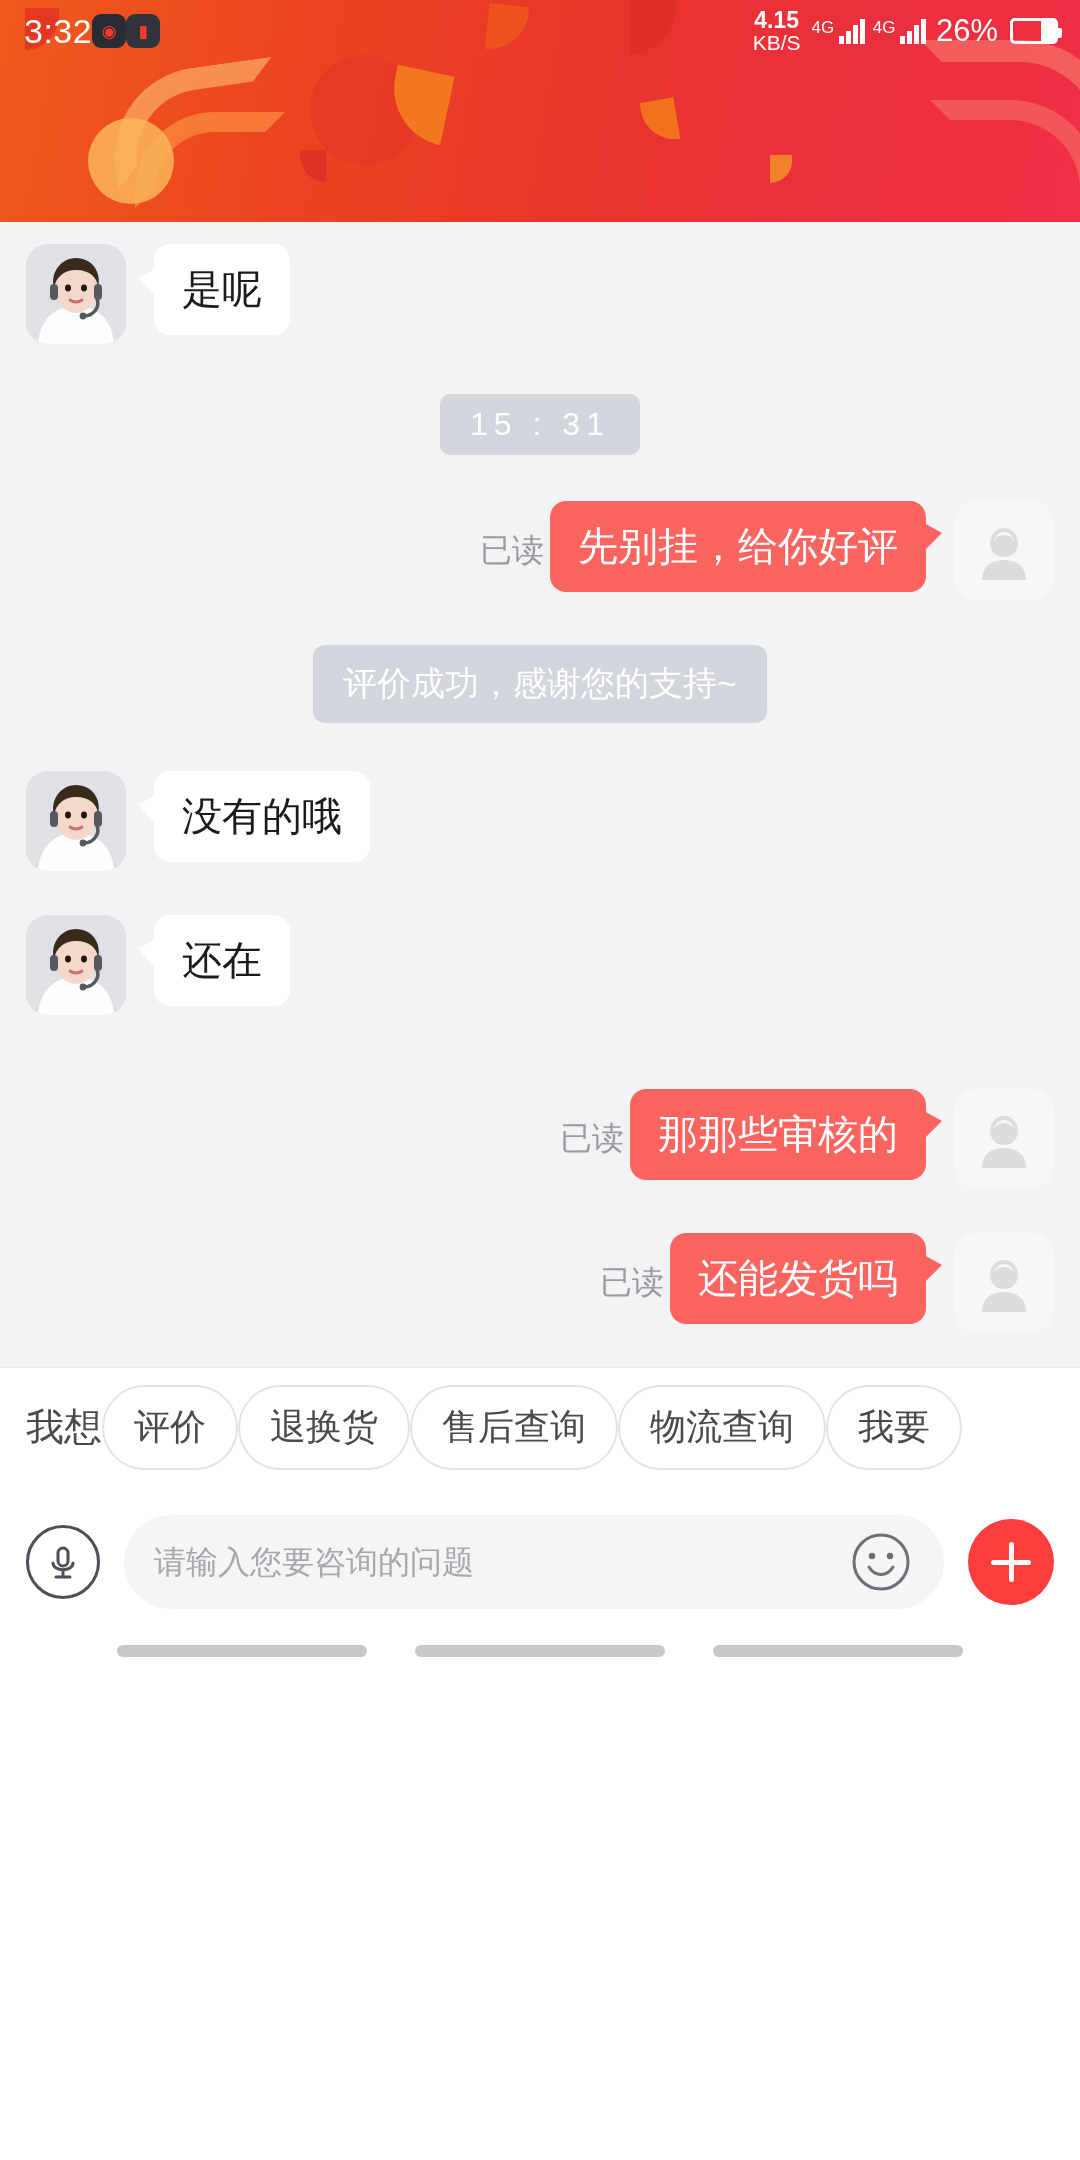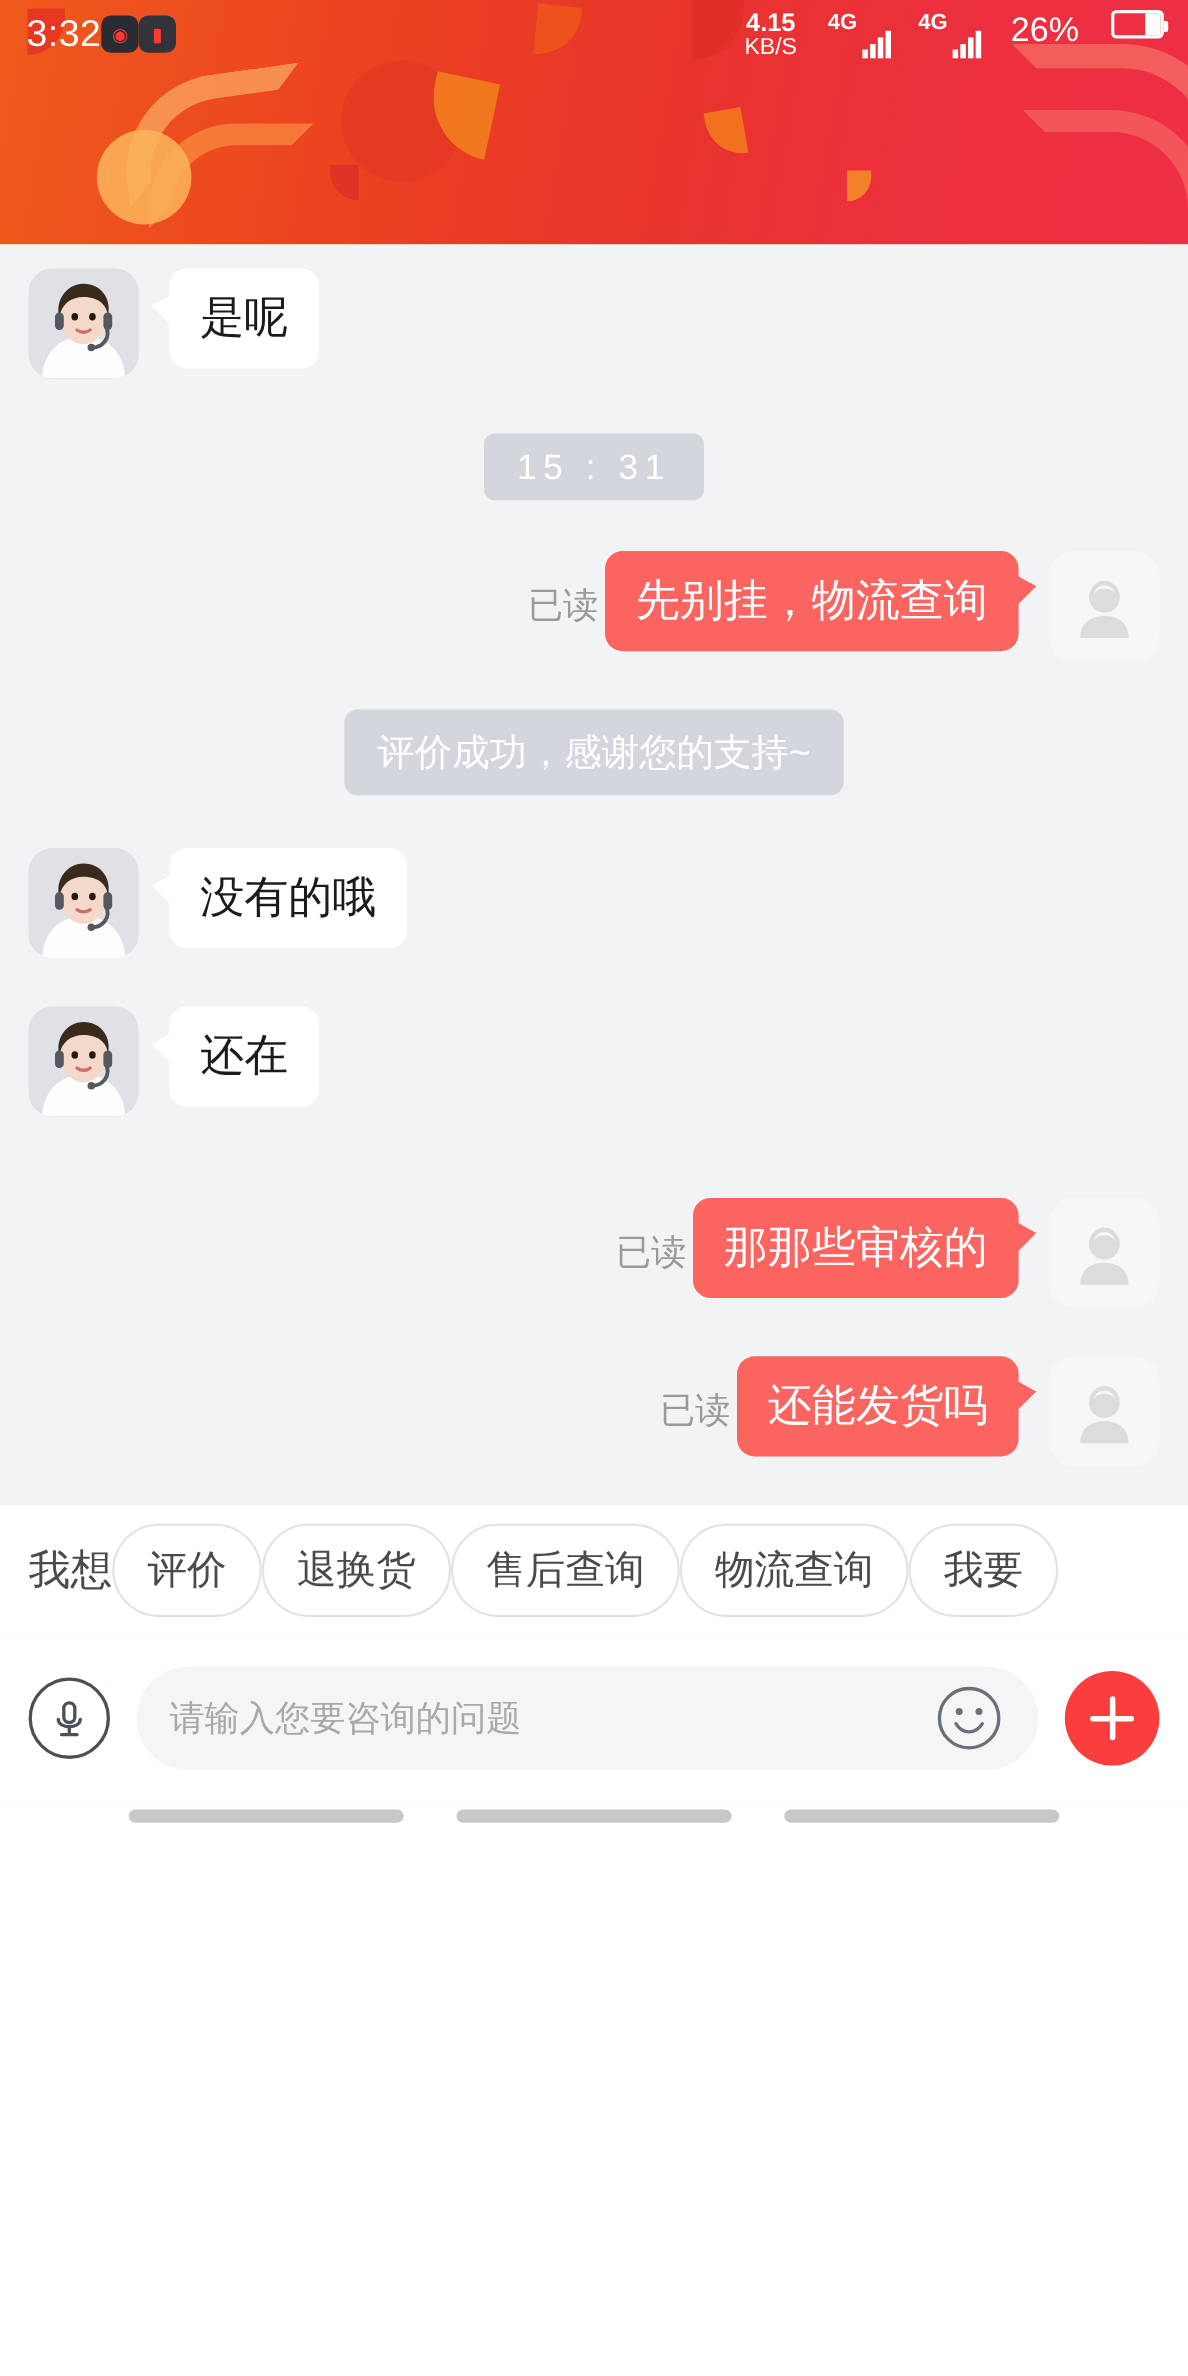"4.15" .sb-right { align-items: none -> center; gap: 25px -> 8px }
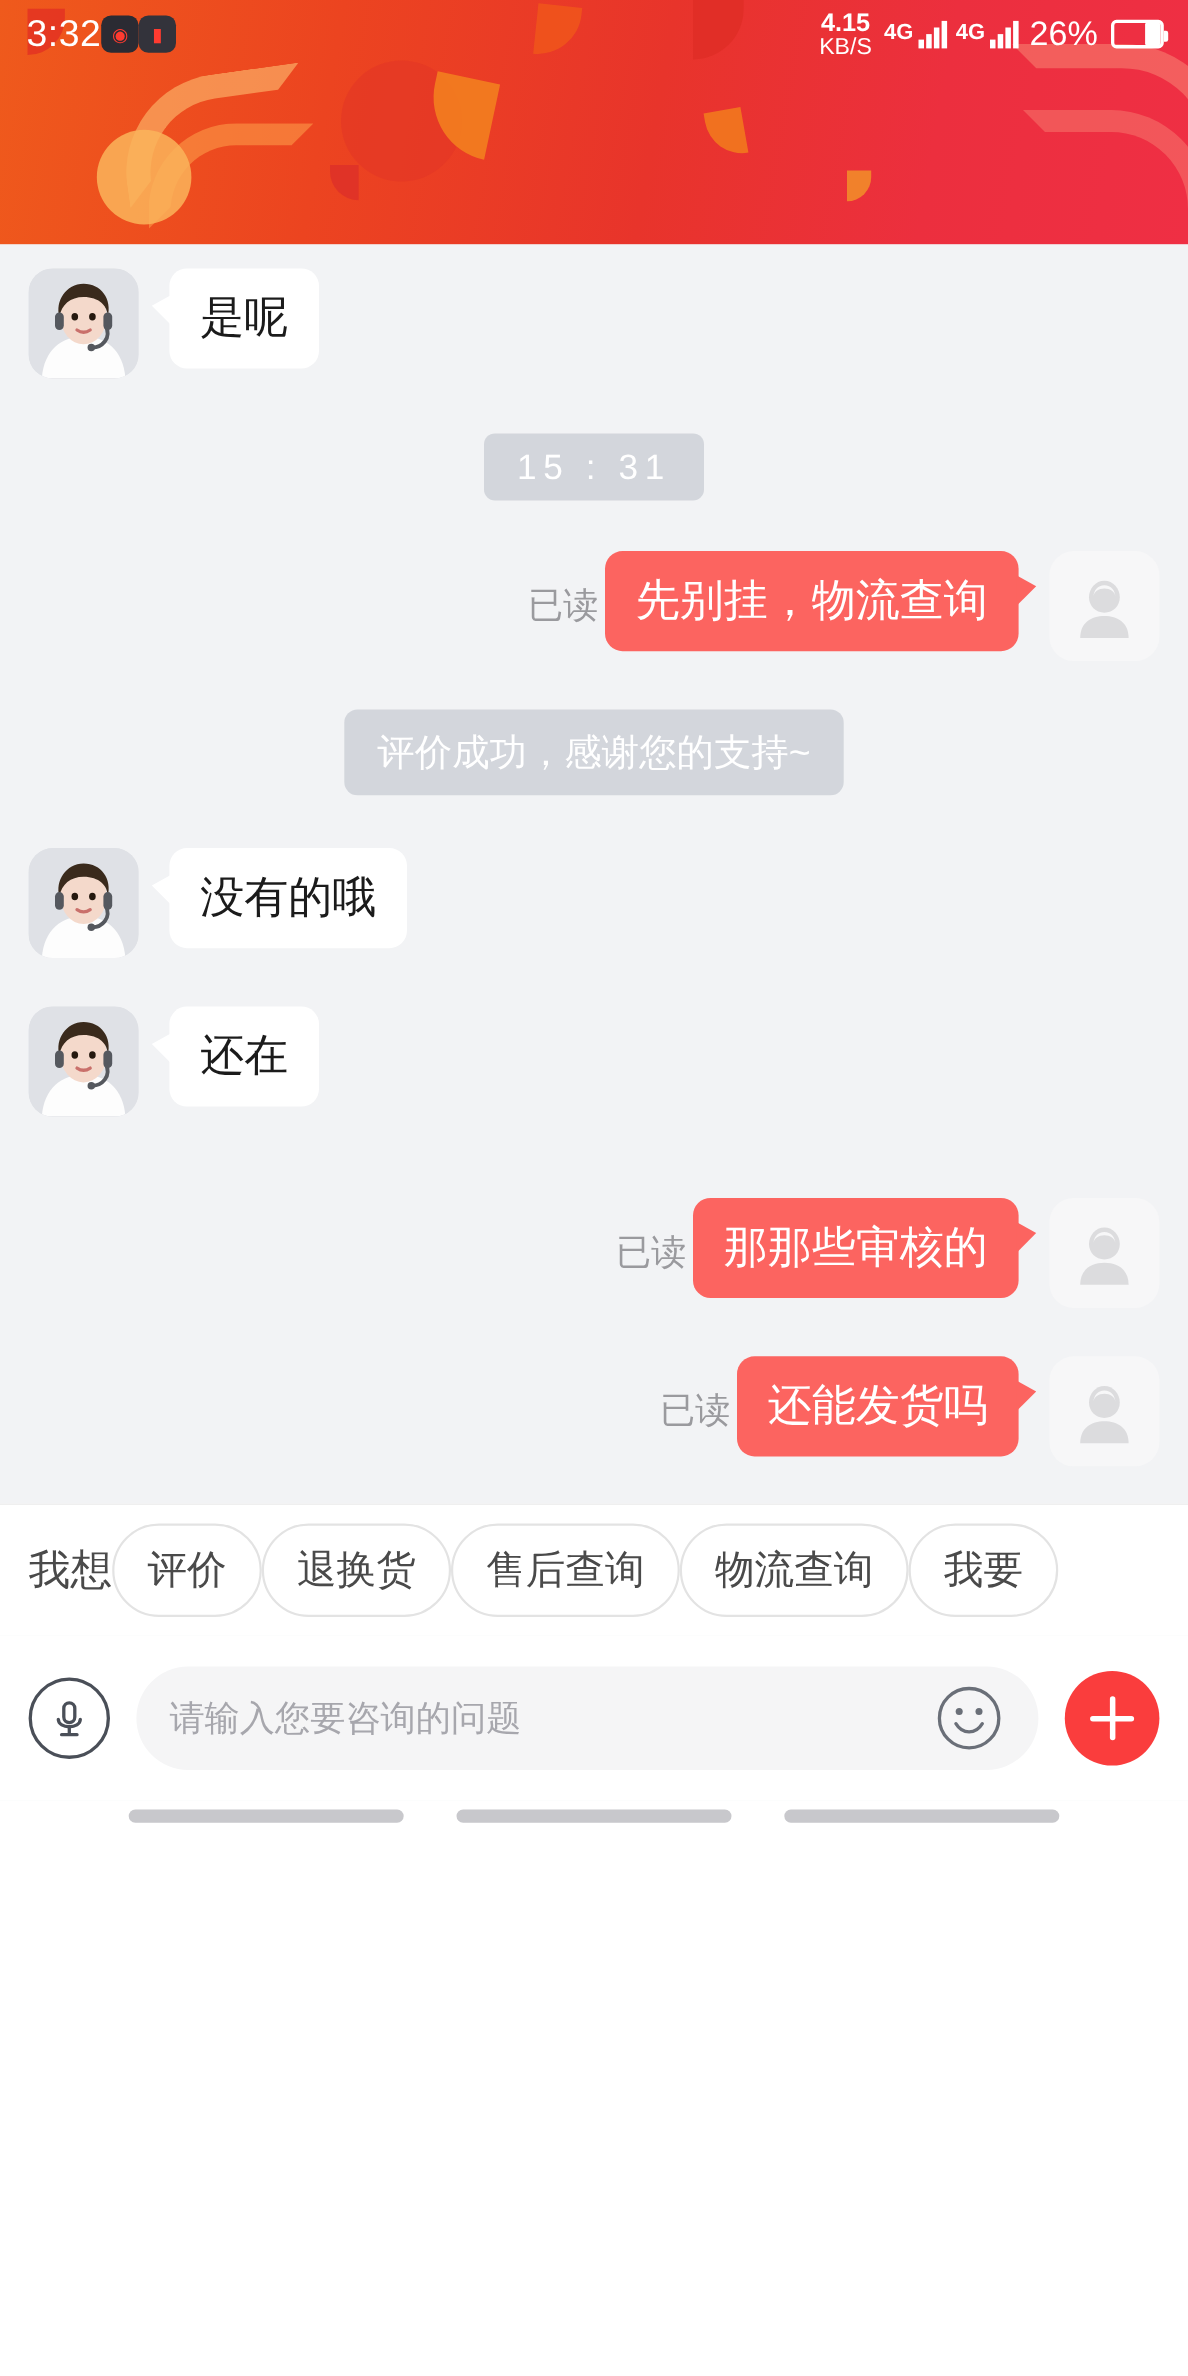"4G" .sb-4g { font-size: 20px -> 17px; font-weight: 700 -> 400 }
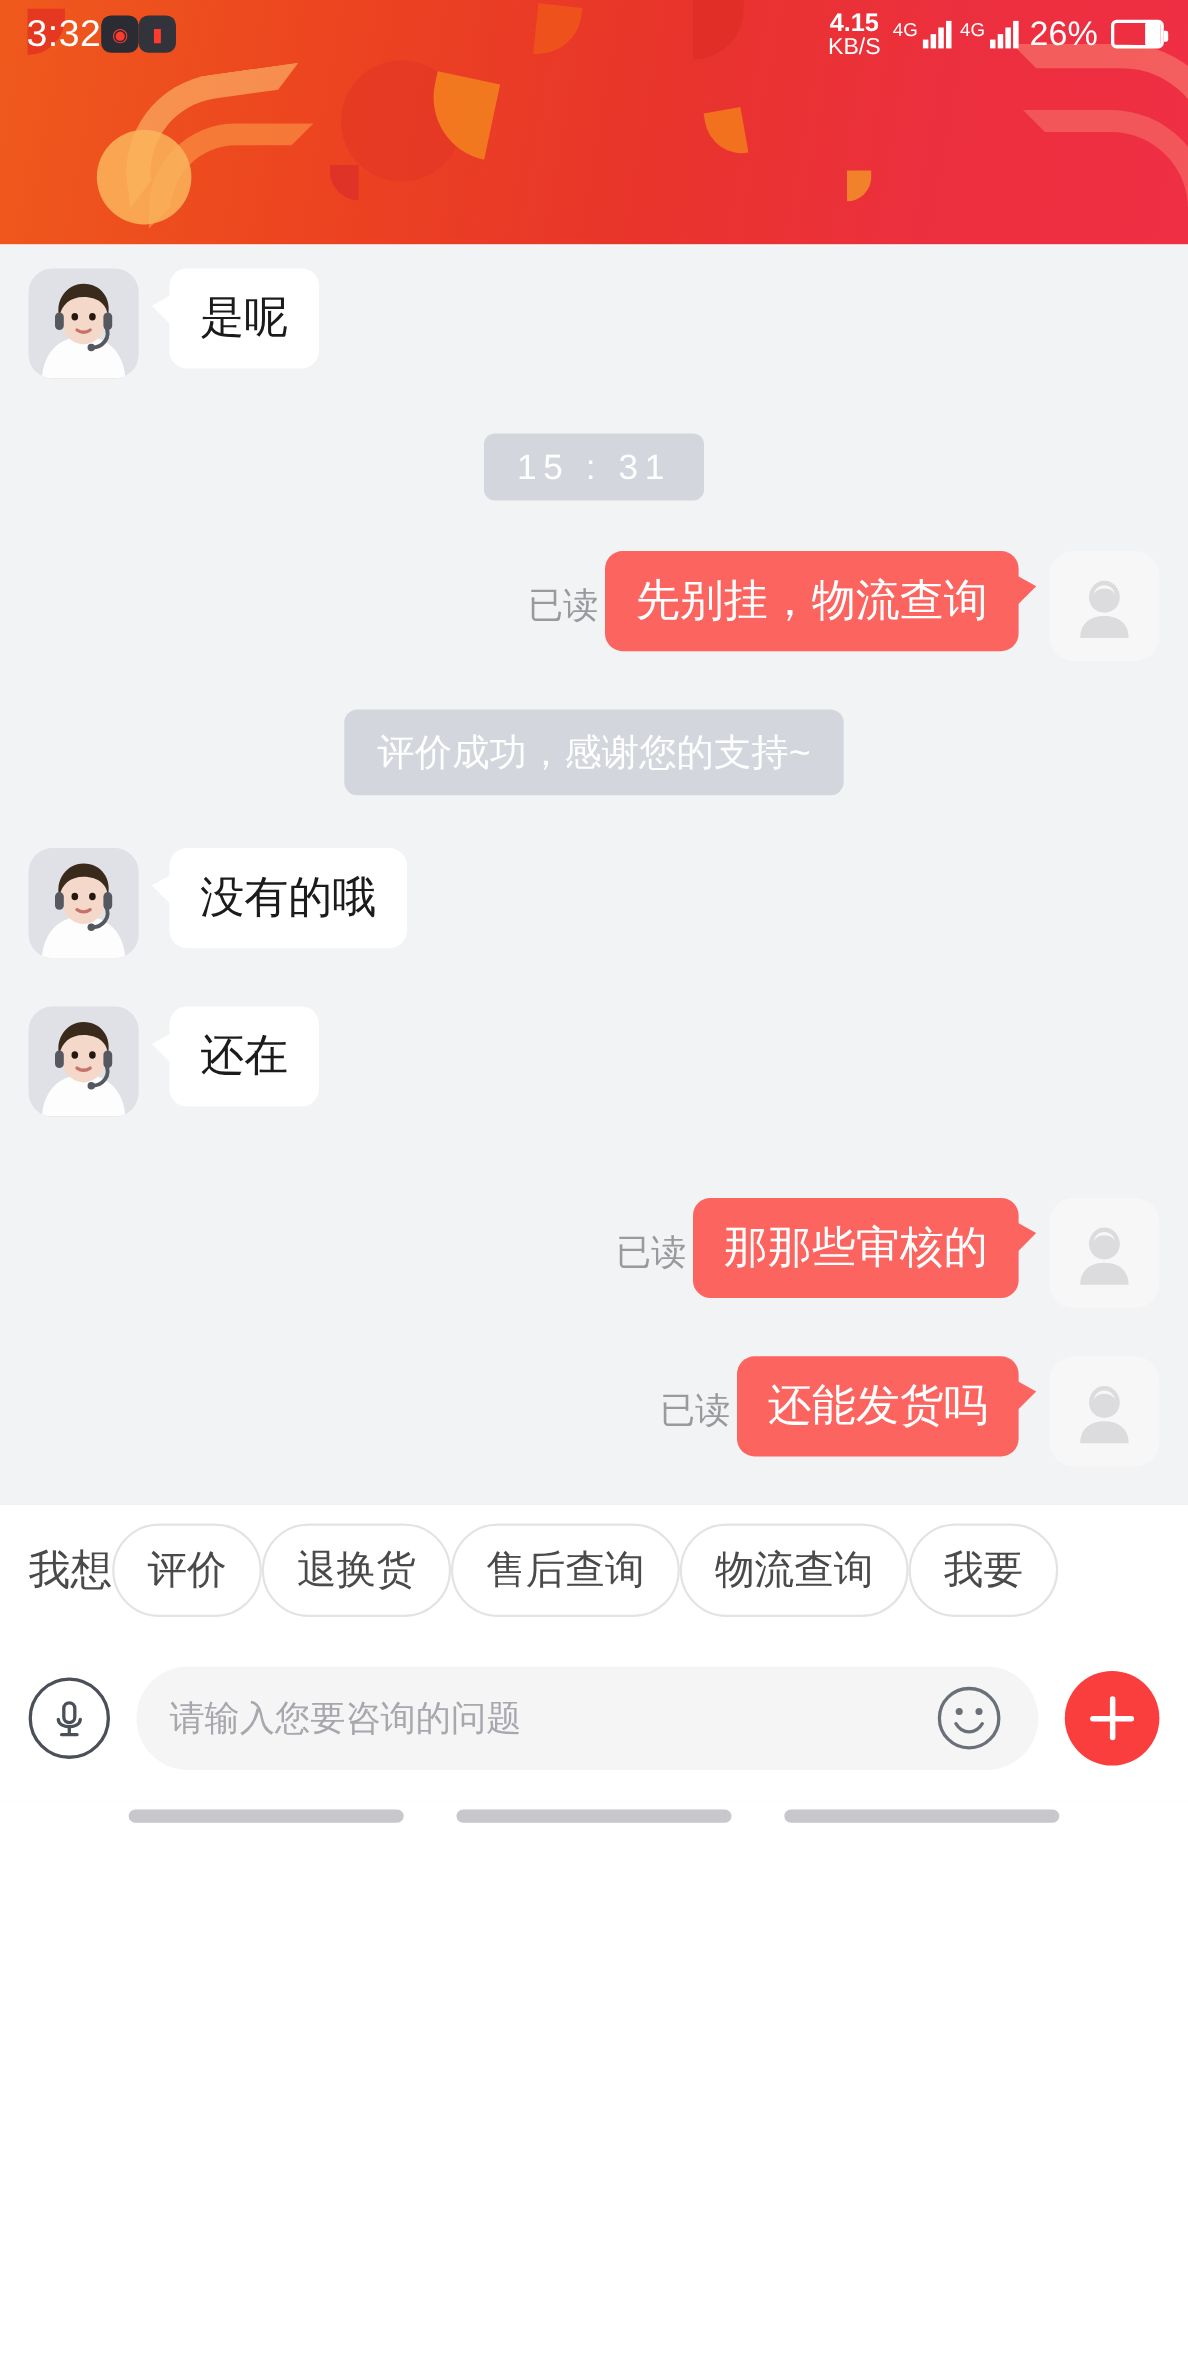"先别挂，物流查询" div.bubble { text: 物流查询 -> 给你好评 }
